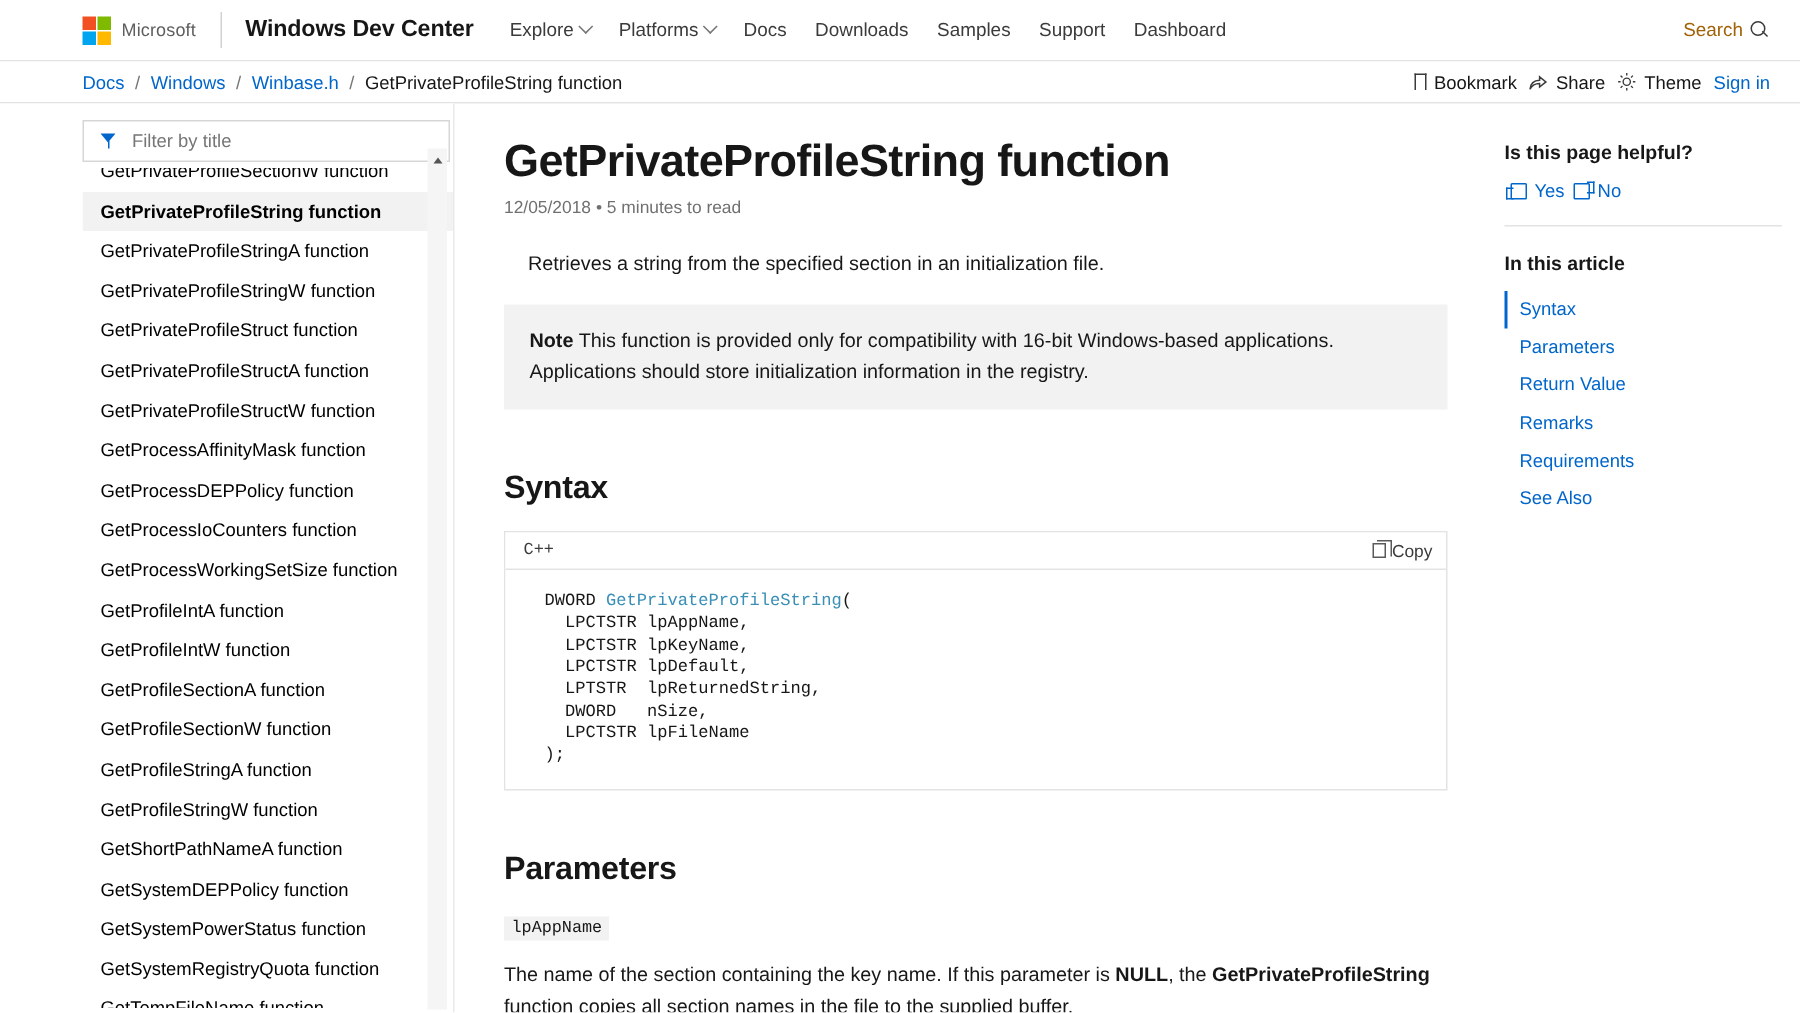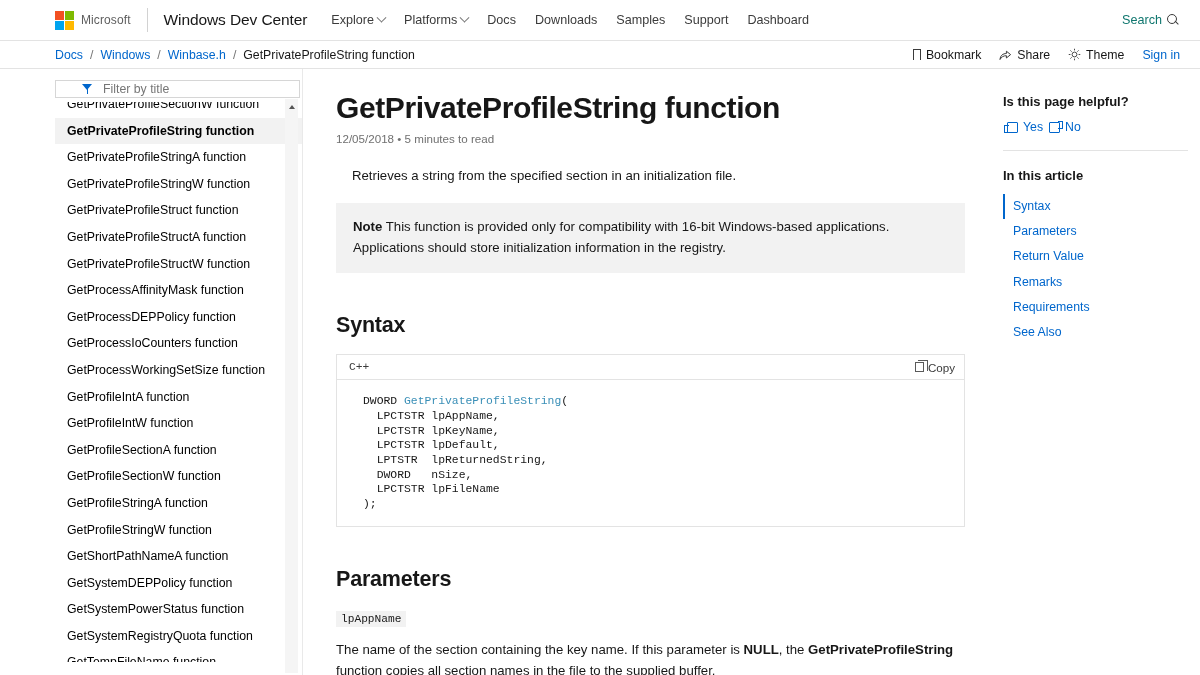"Windows Dev Center" .site-title { font-weight: normal -> bold }
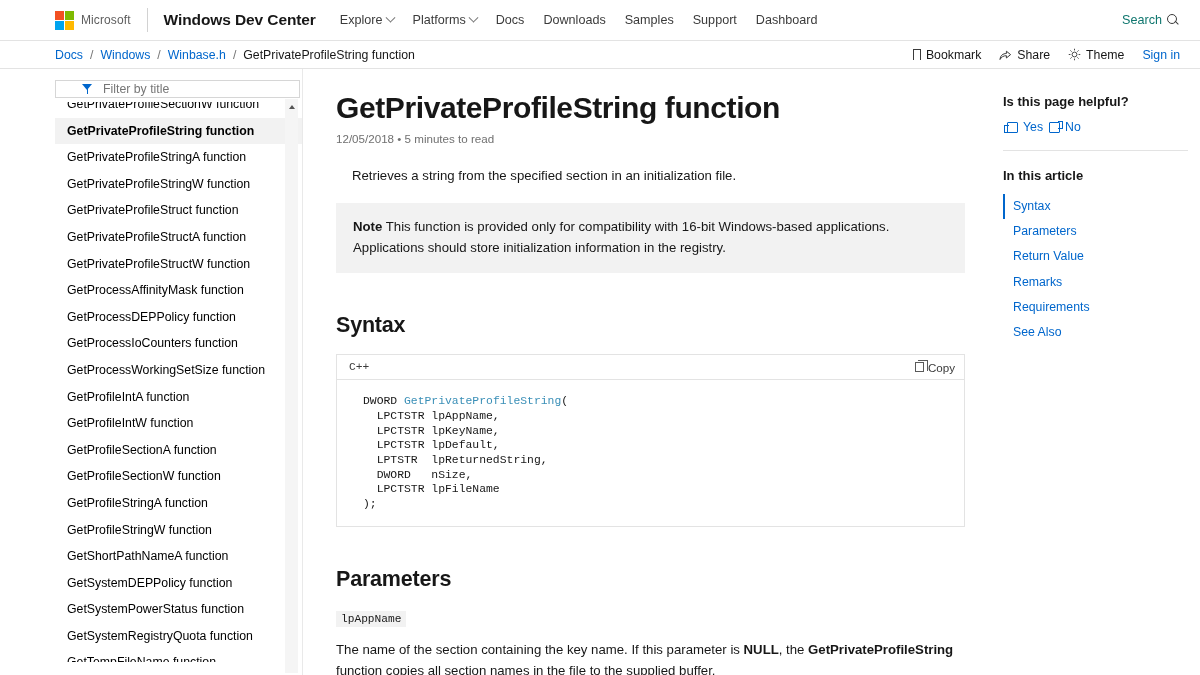"Search" .nav-right { color: #0f766e -> #a16207 }
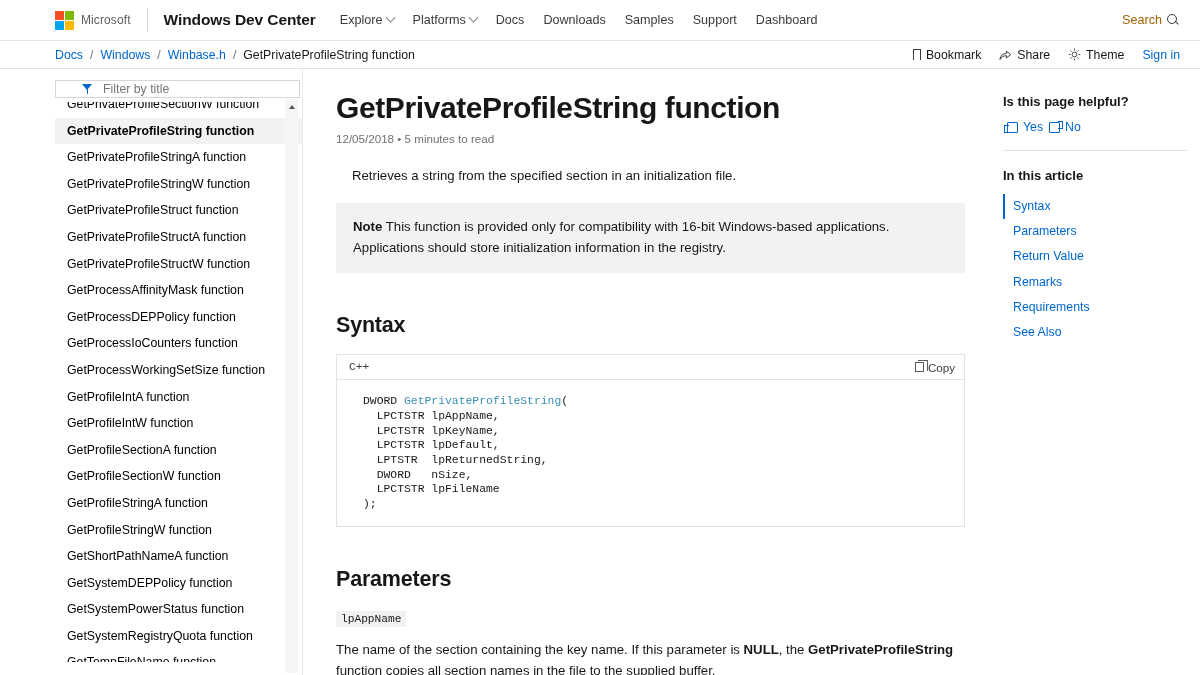"Bookmark" .bcbar-right { gap: 18px -> 8px }
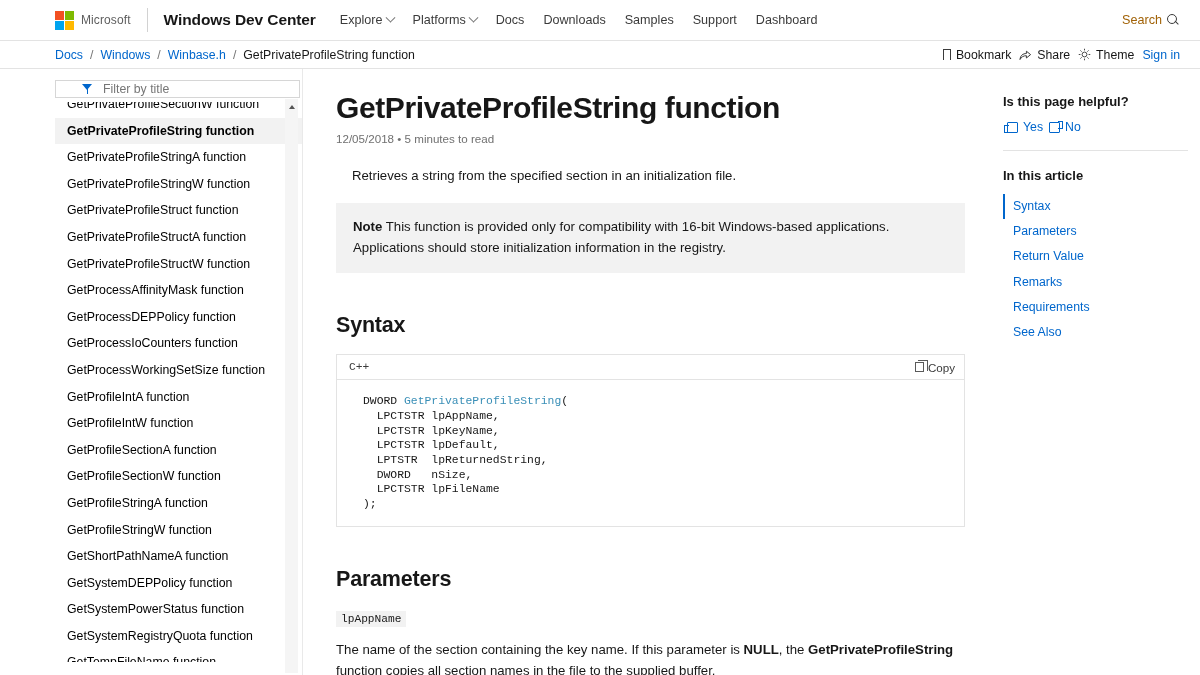"Filter by title" .filter-box { height: 18px -> 28px; padding: 0 26px -> 0 11px }
